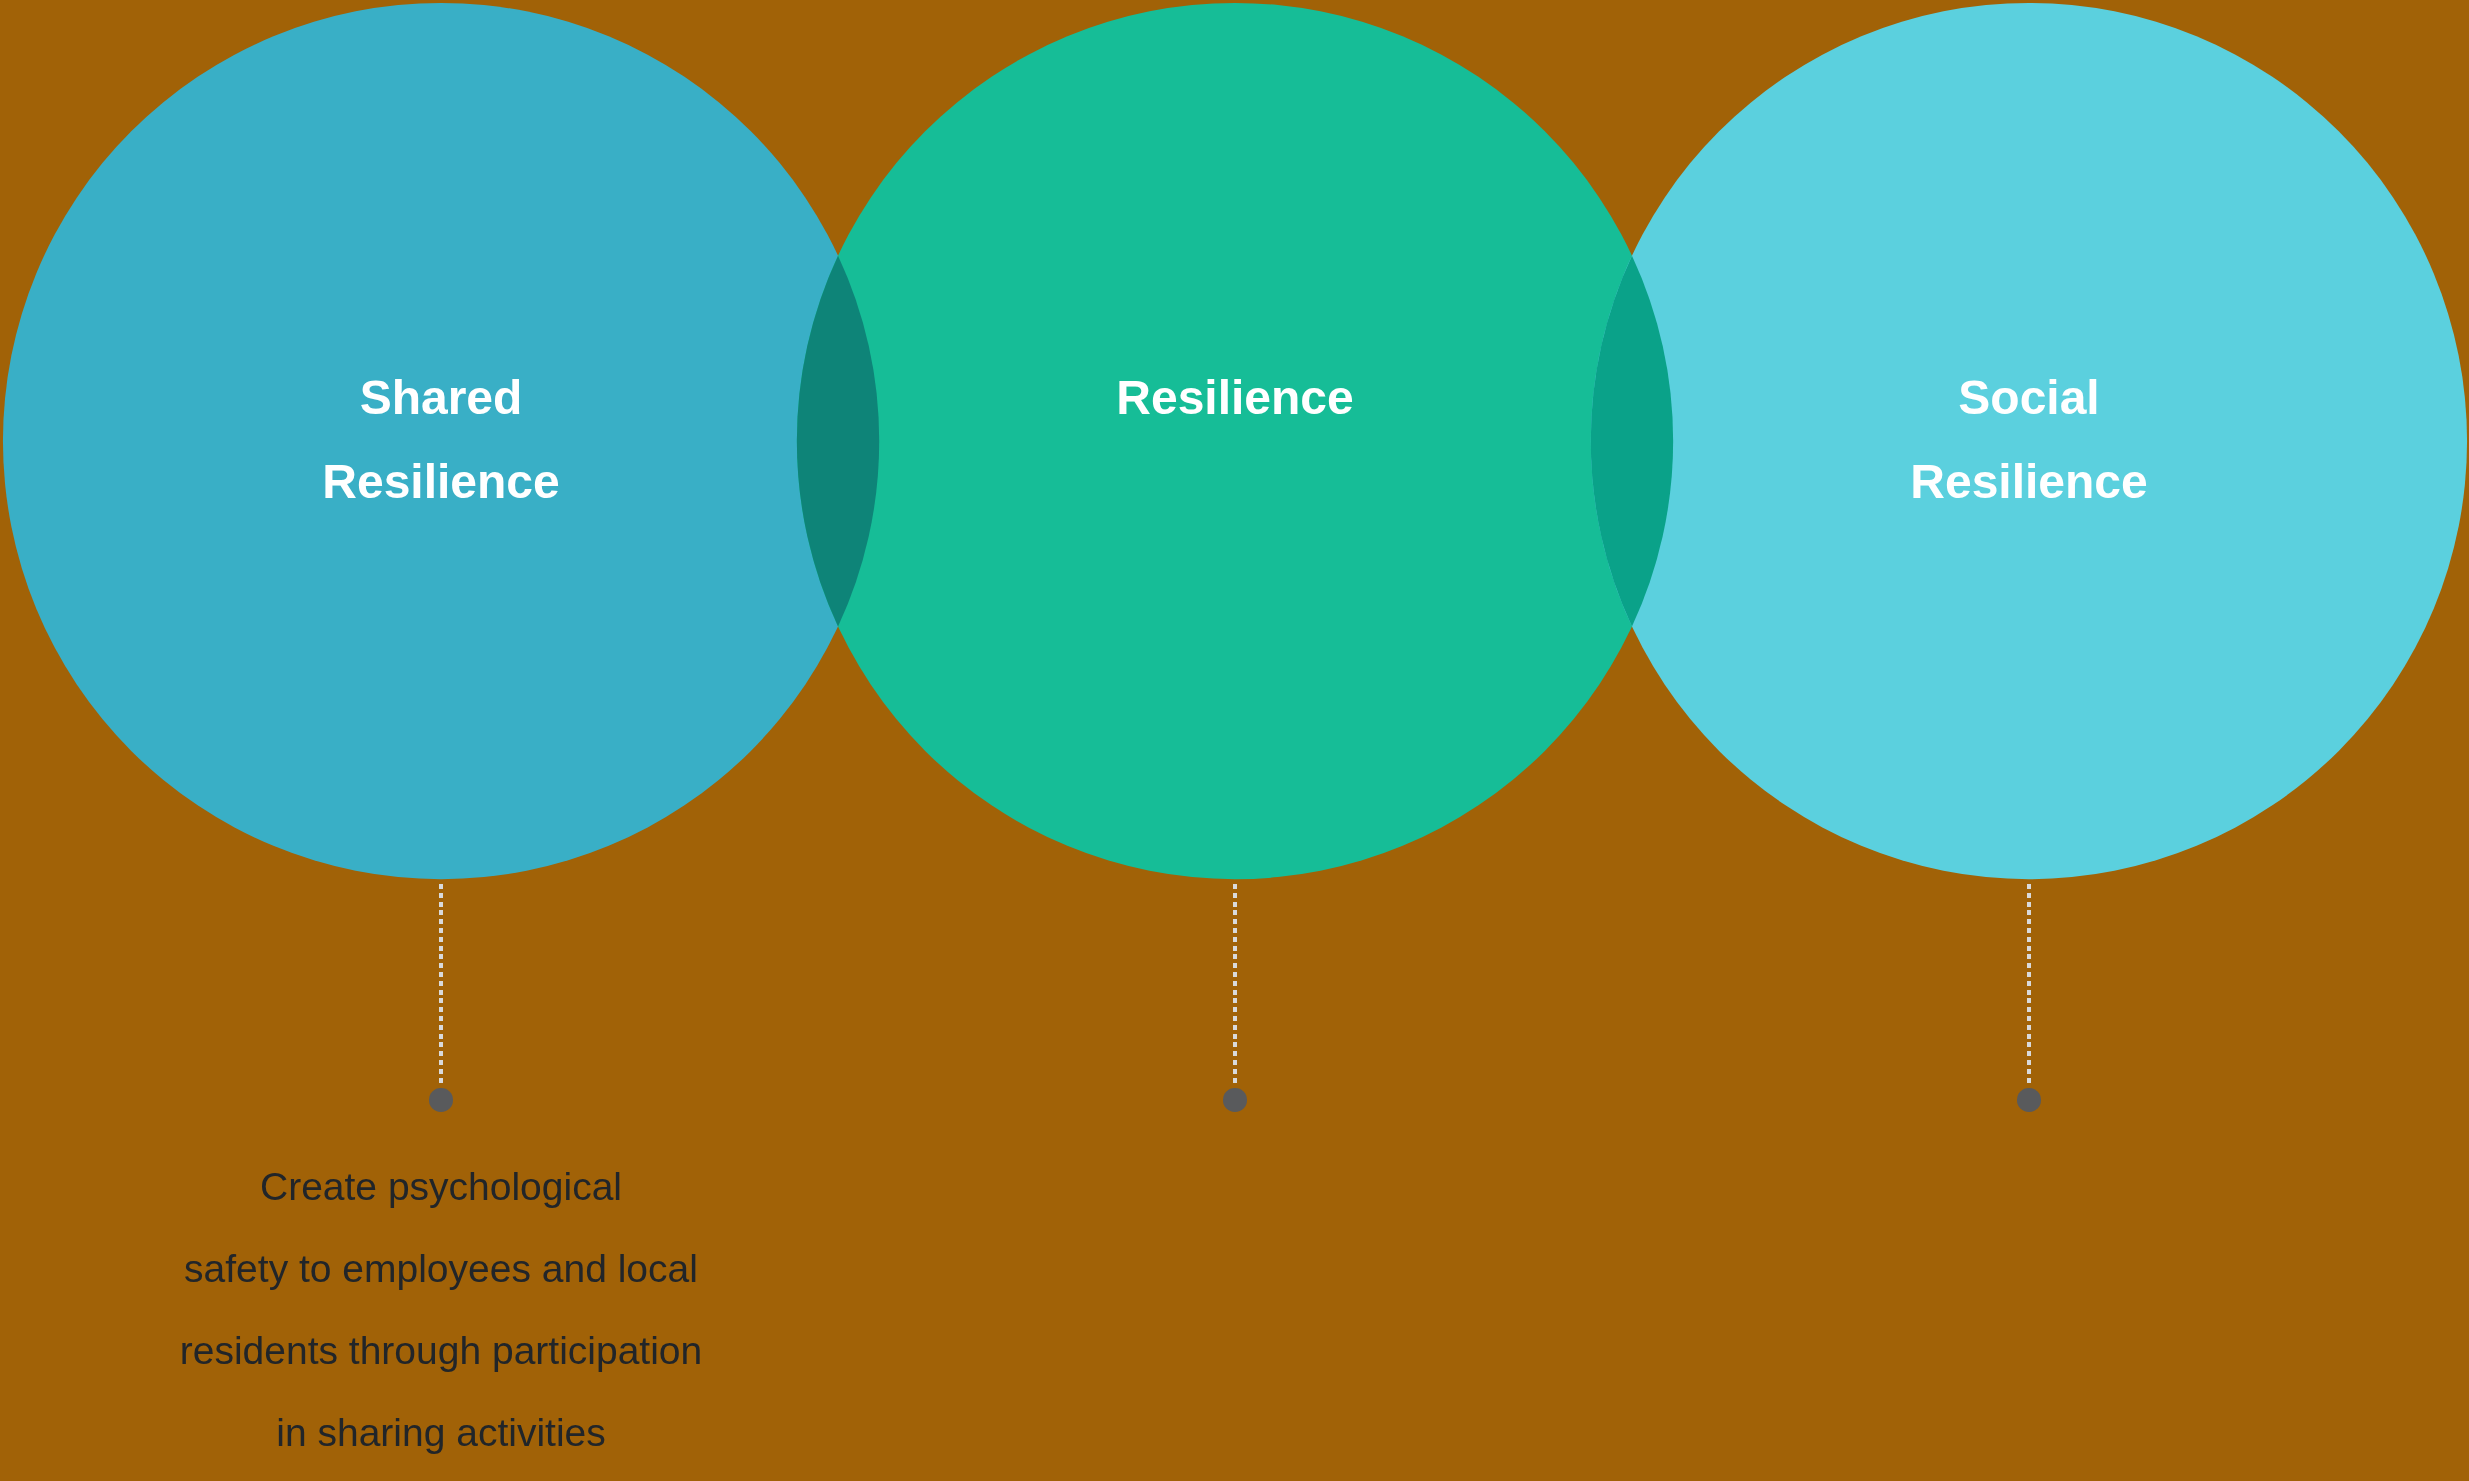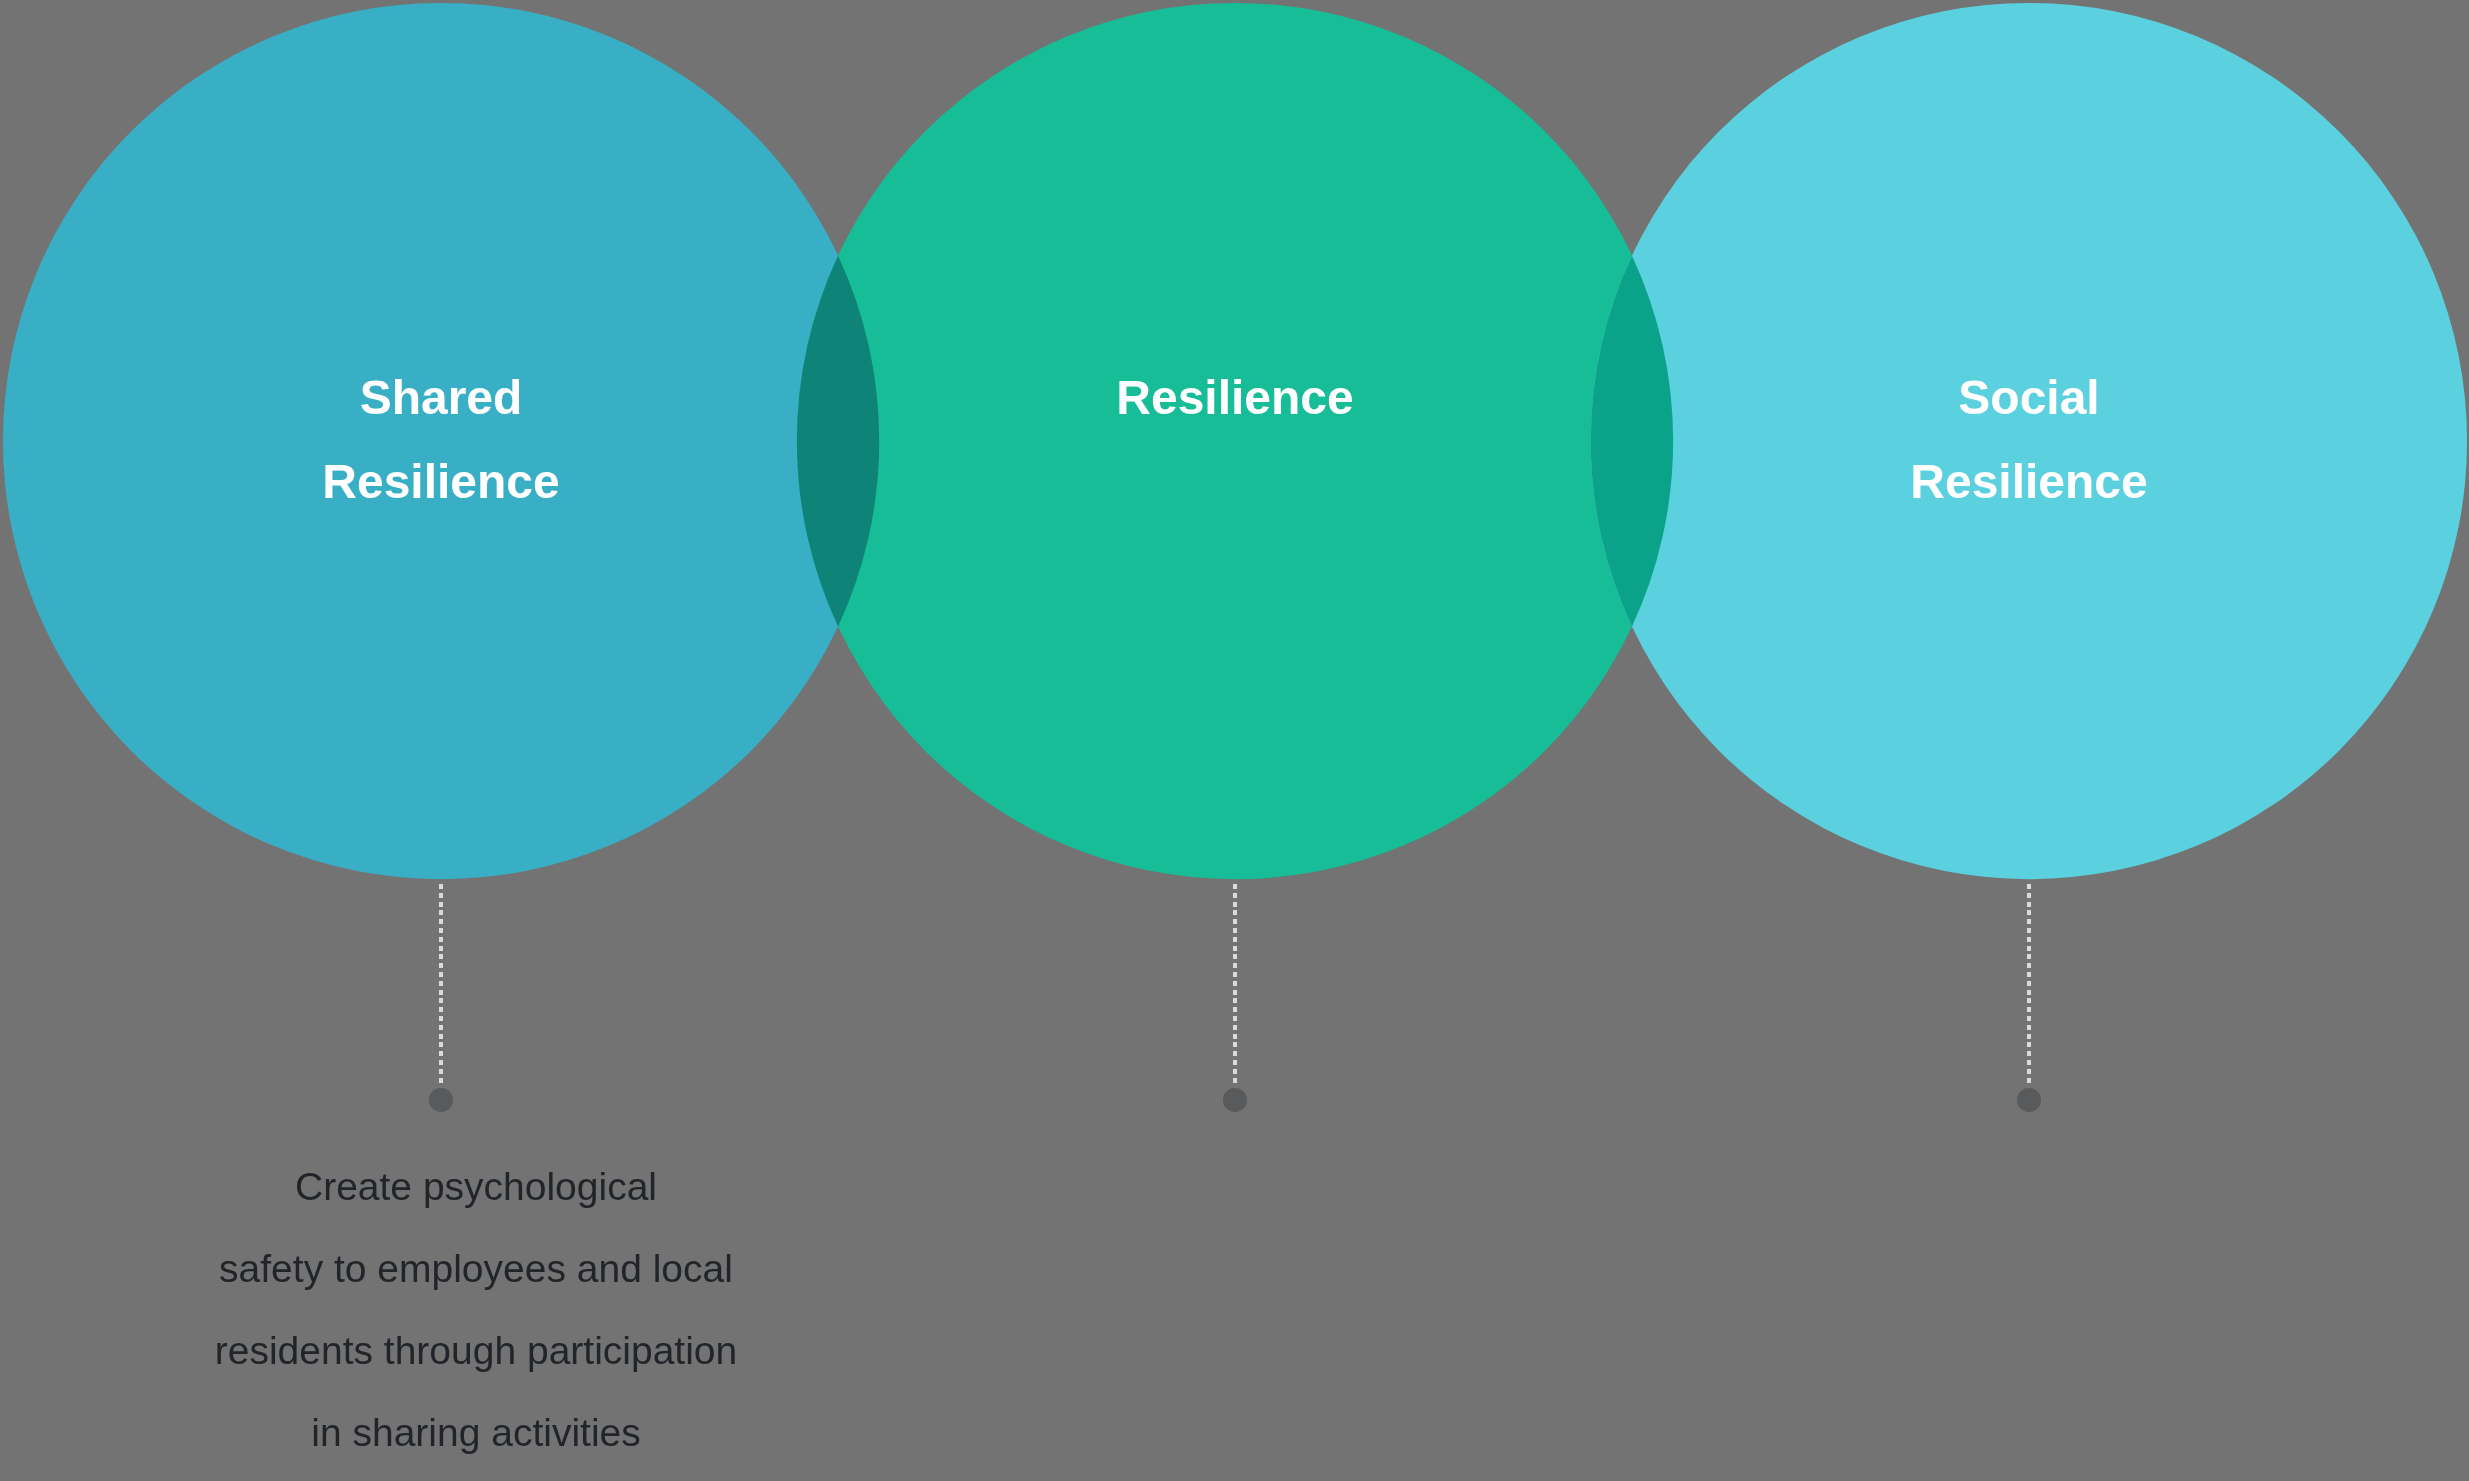"Shared" div.canvas { background-color: #737373 -> #a16207 }
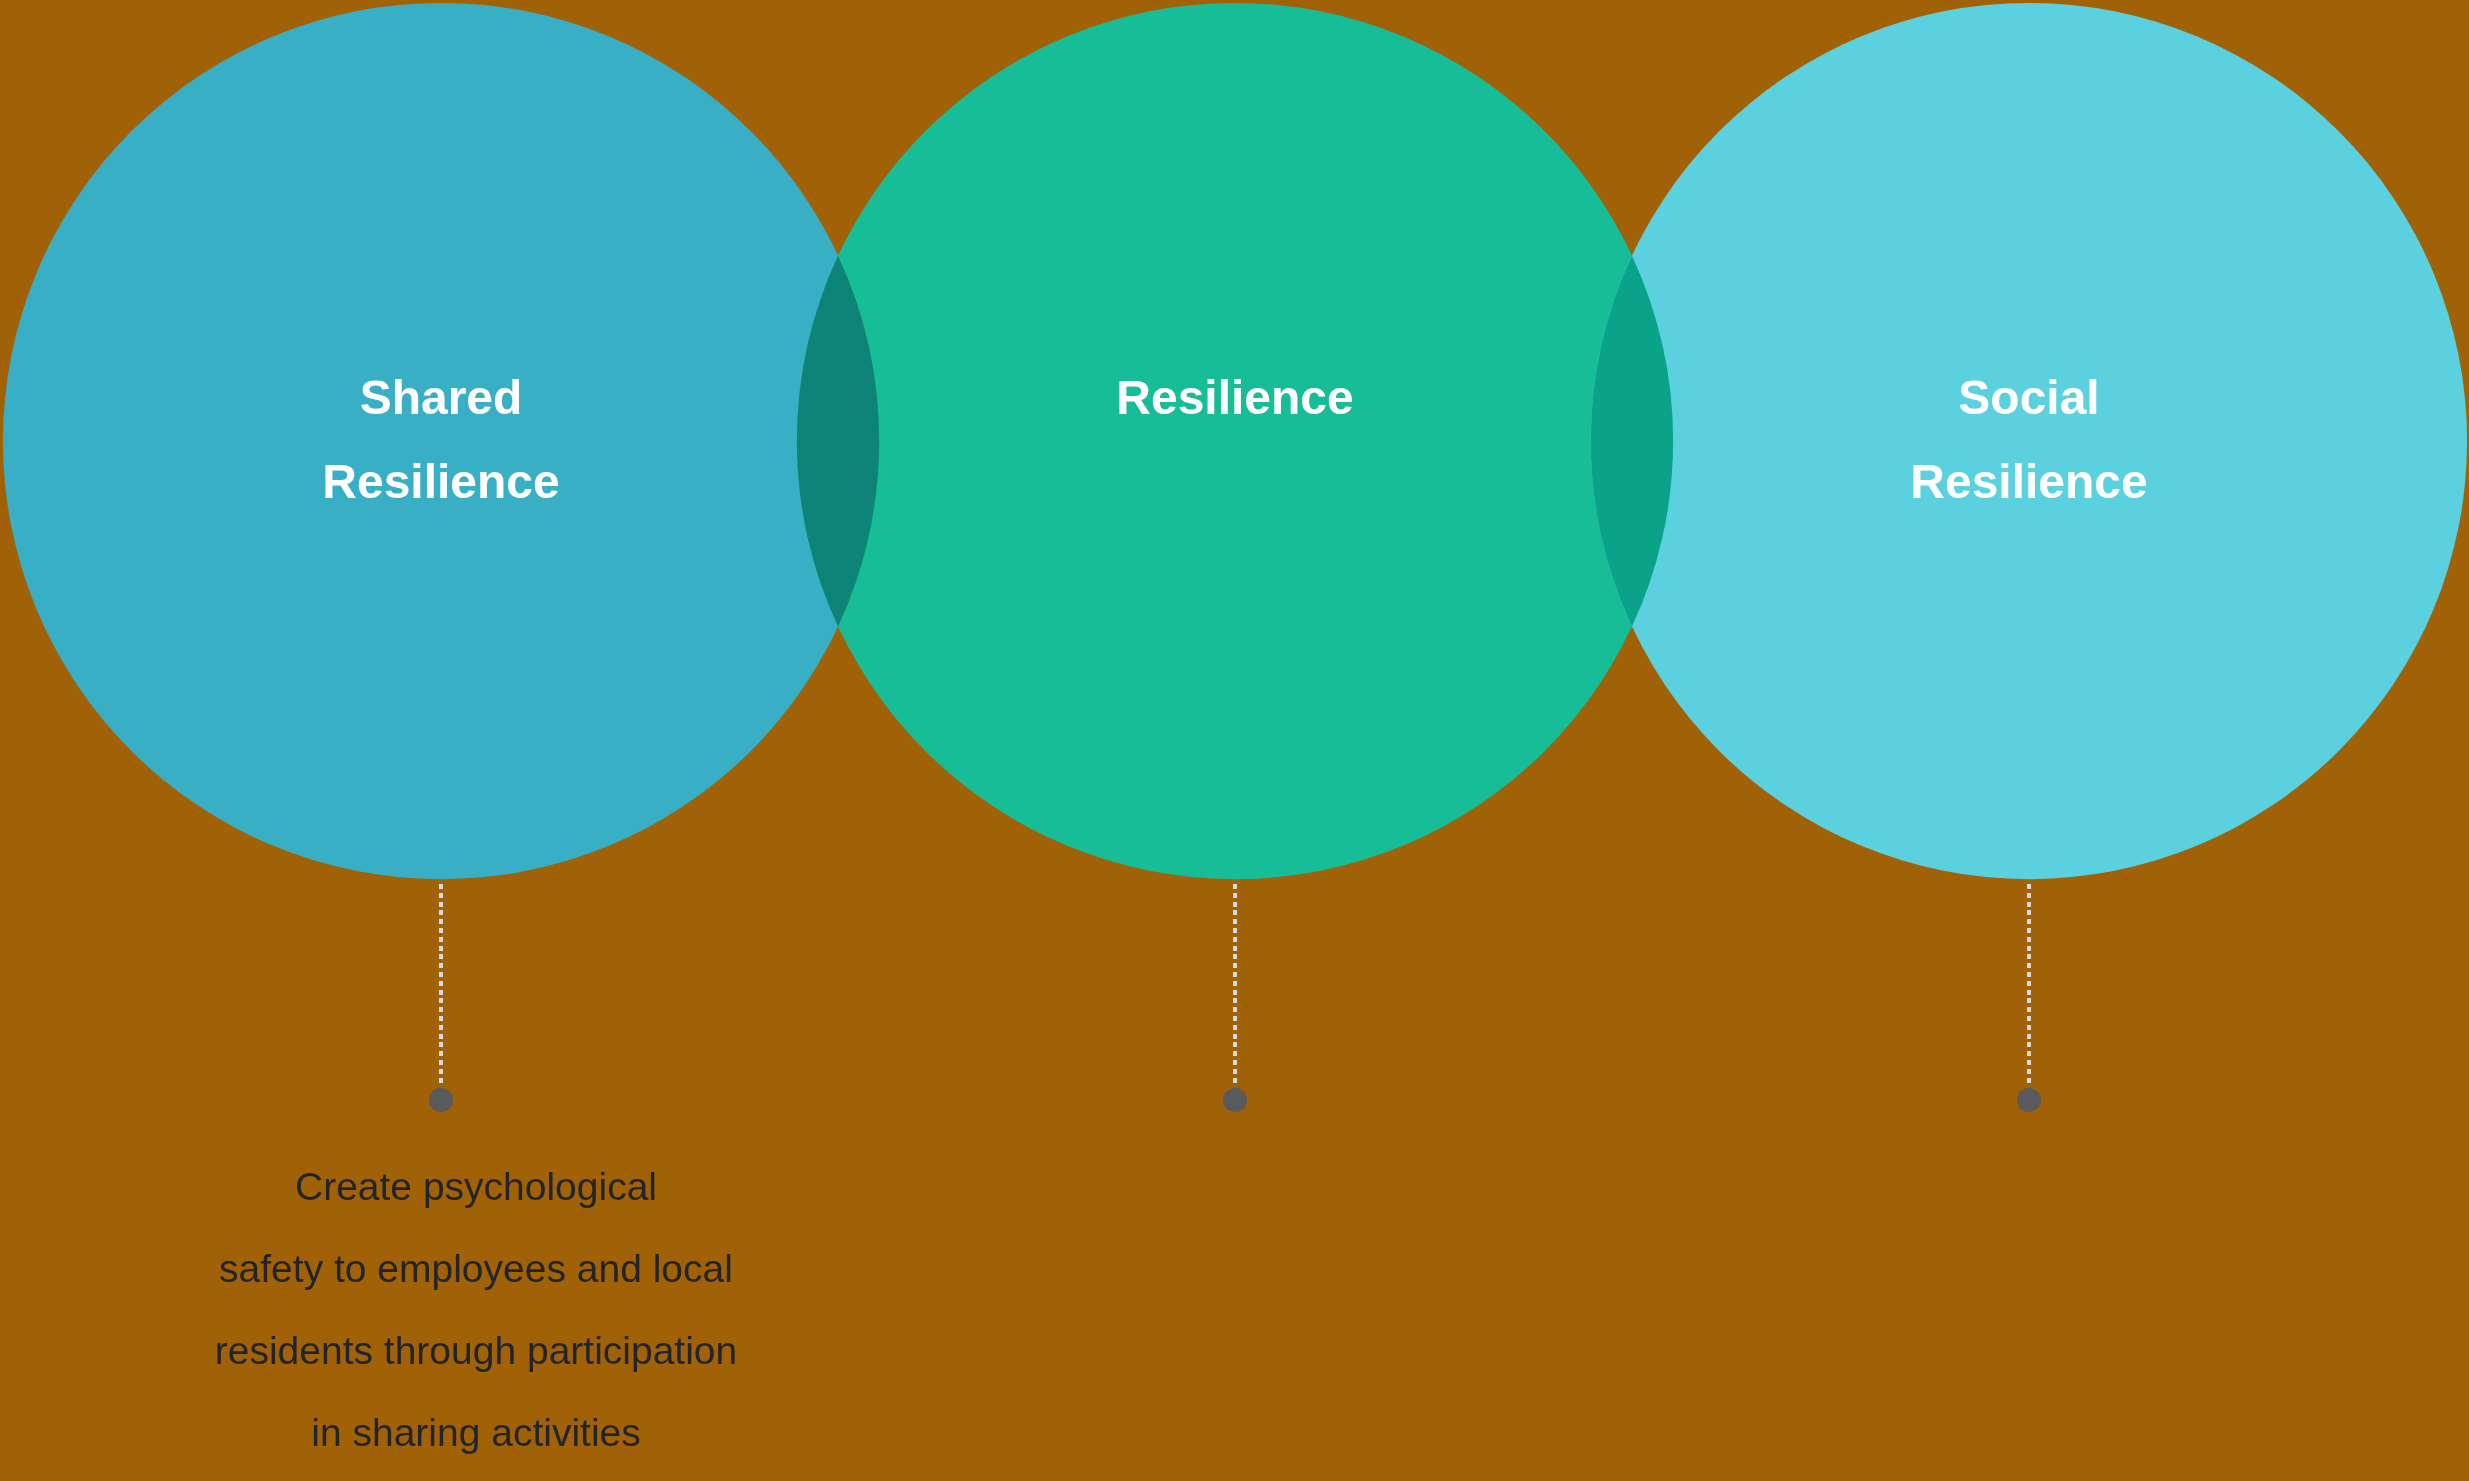"Create psychological" div.description { padding-left: 35px -> none }
